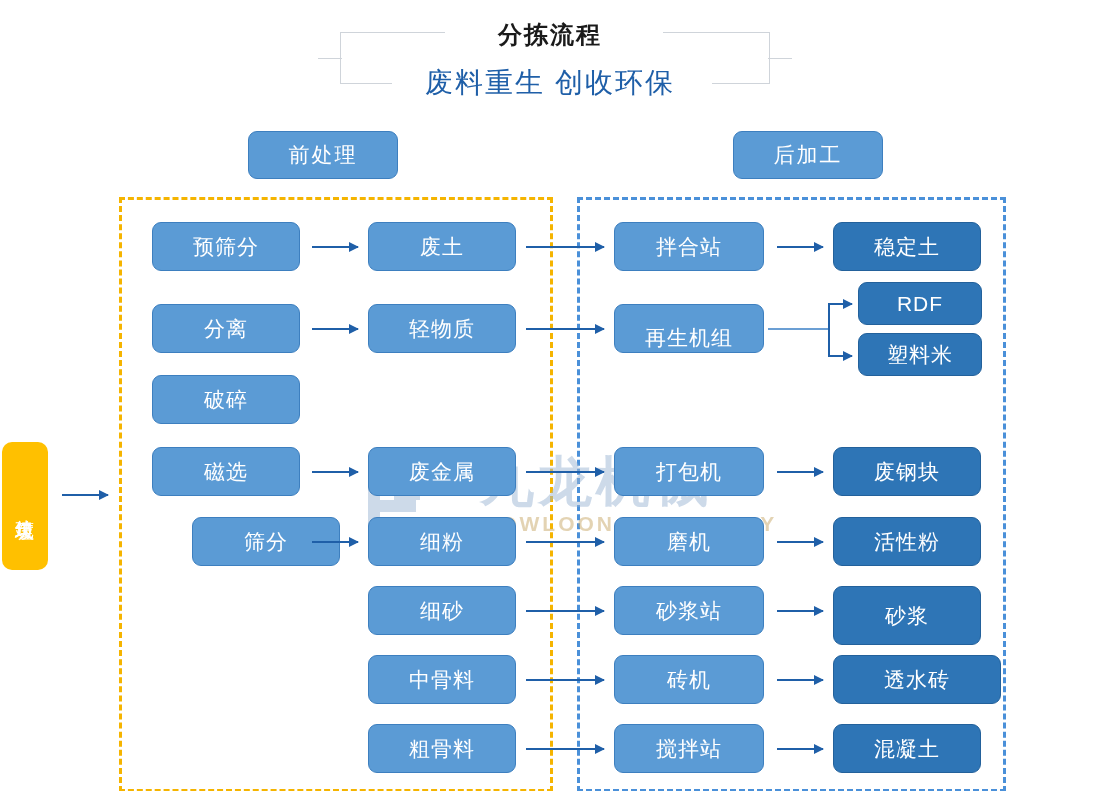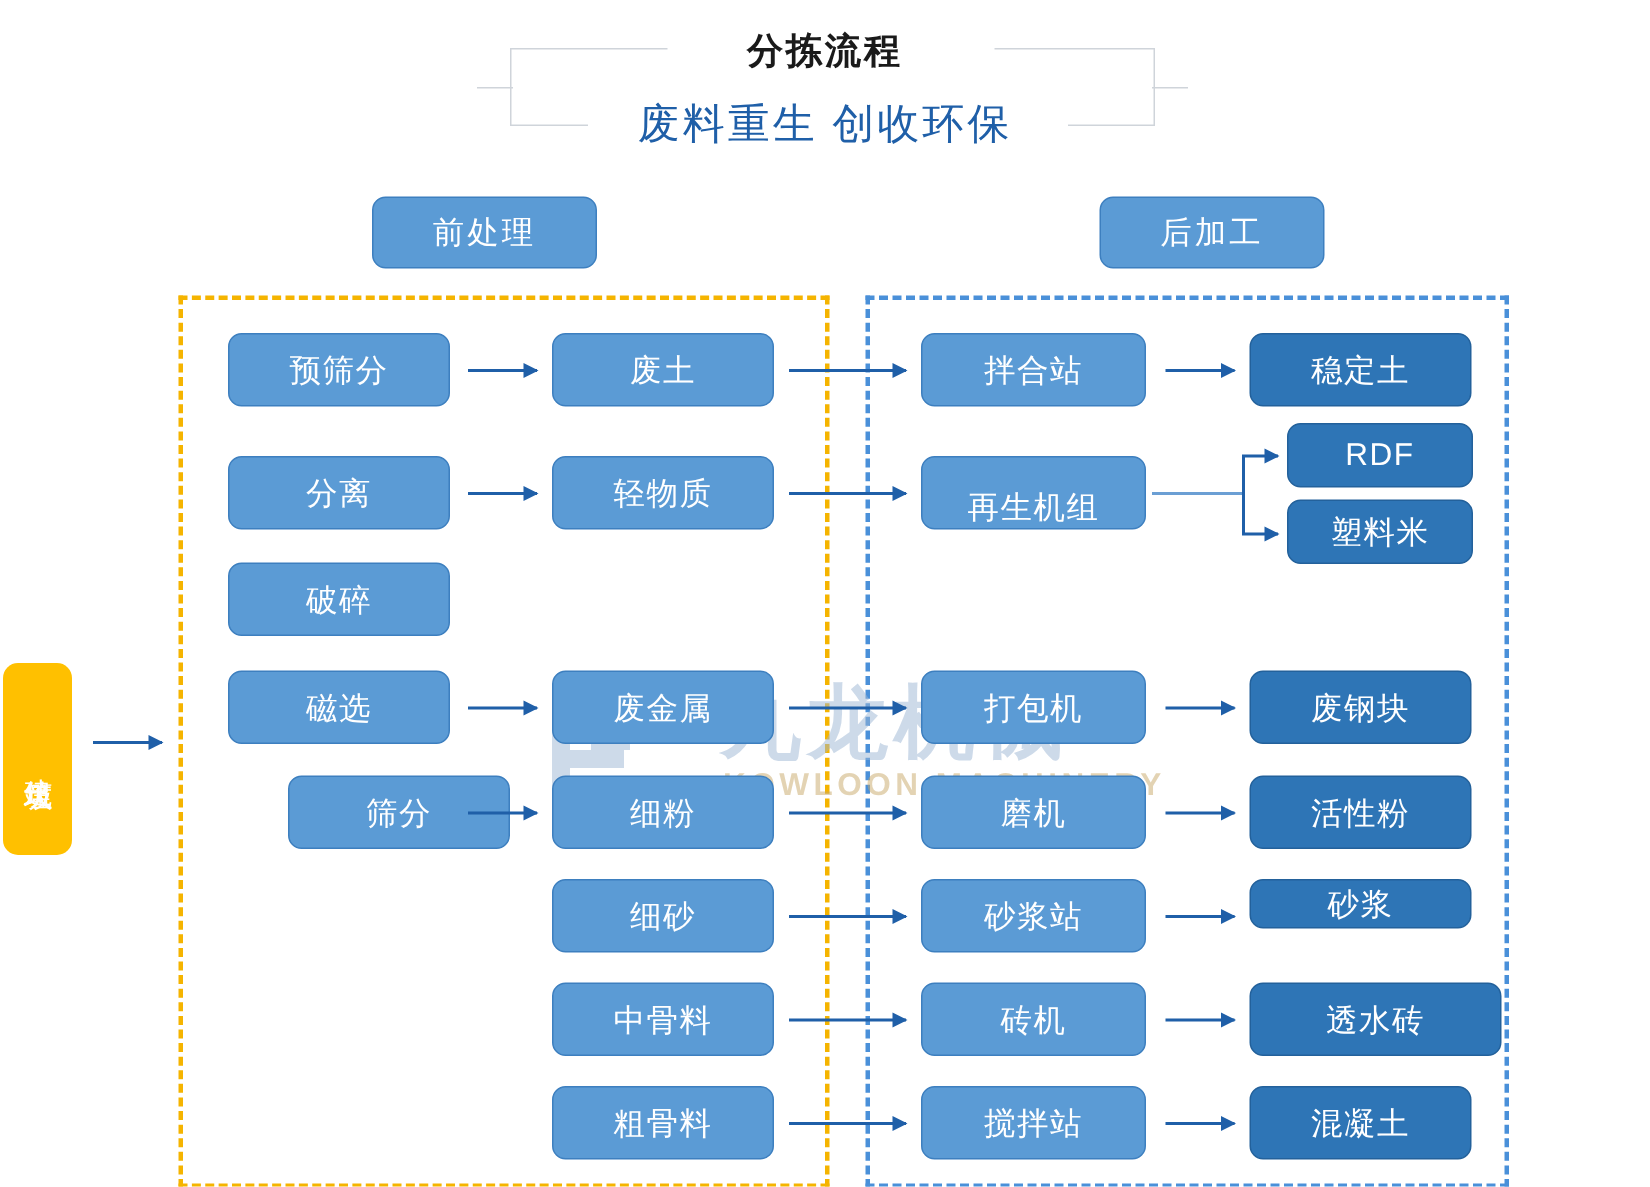"砂浆" div.node { height: 33px -> 59px }
